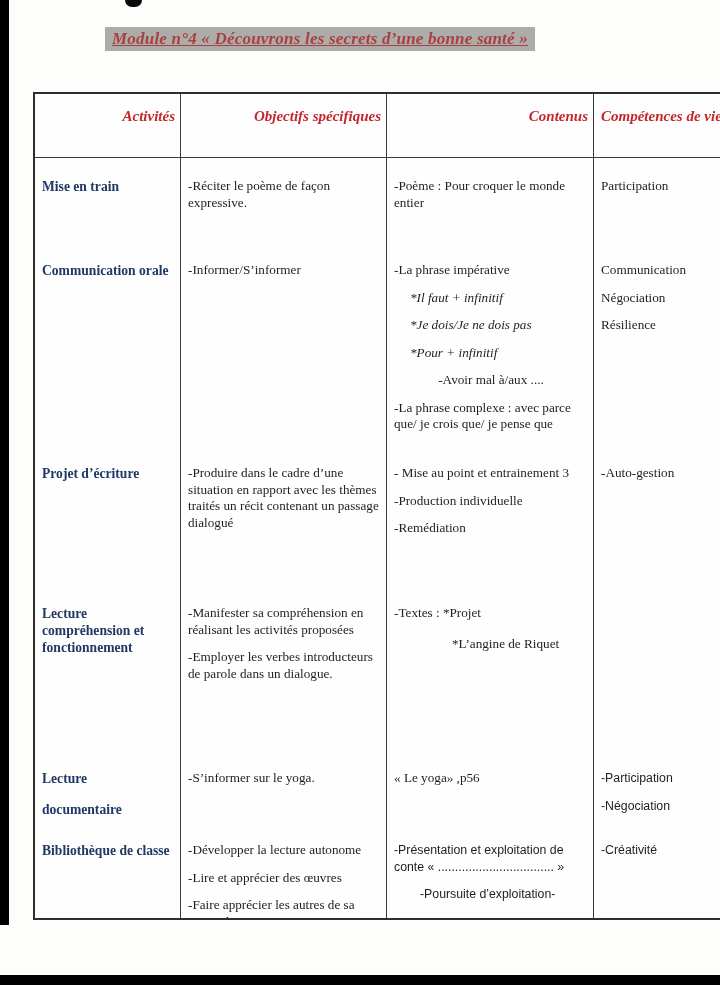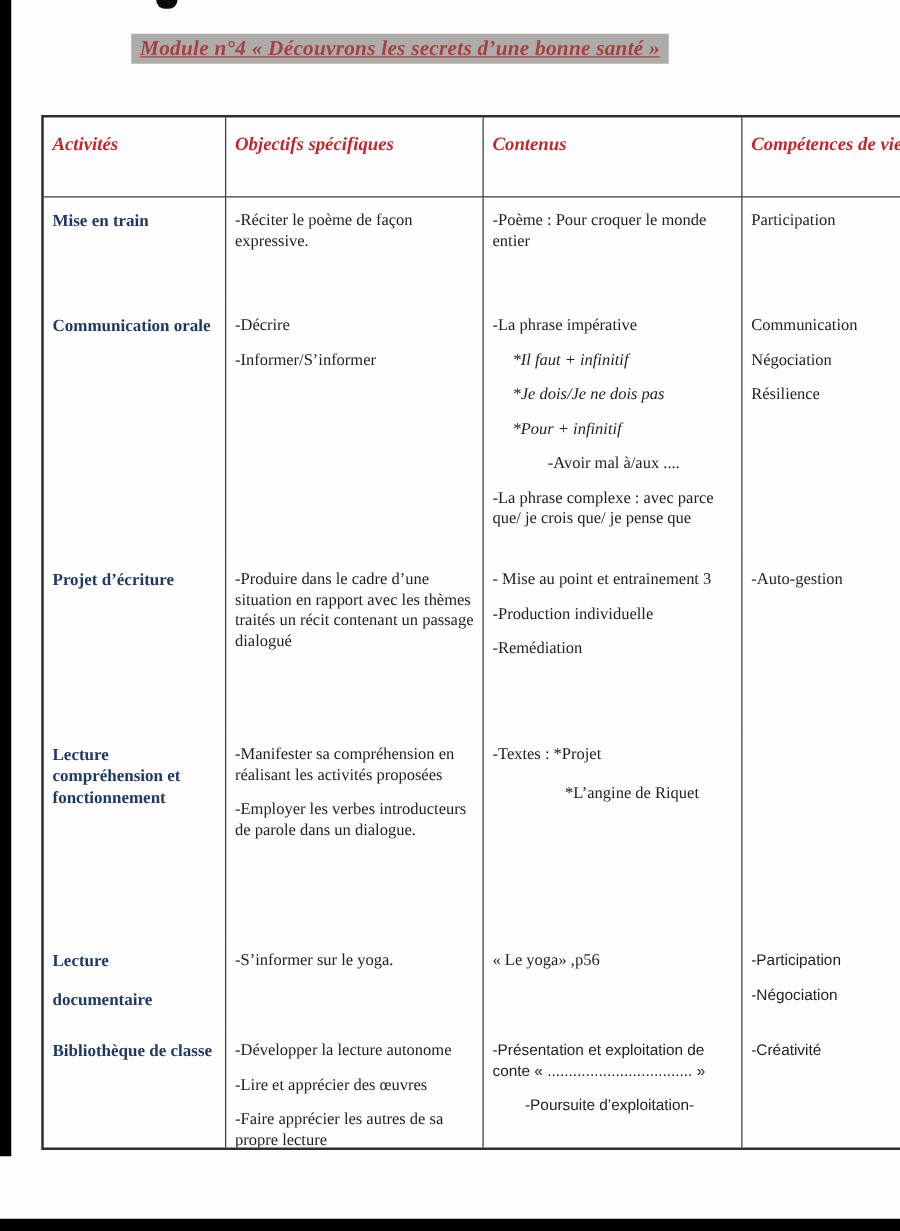"Activités" .th { text-align: left -> right }
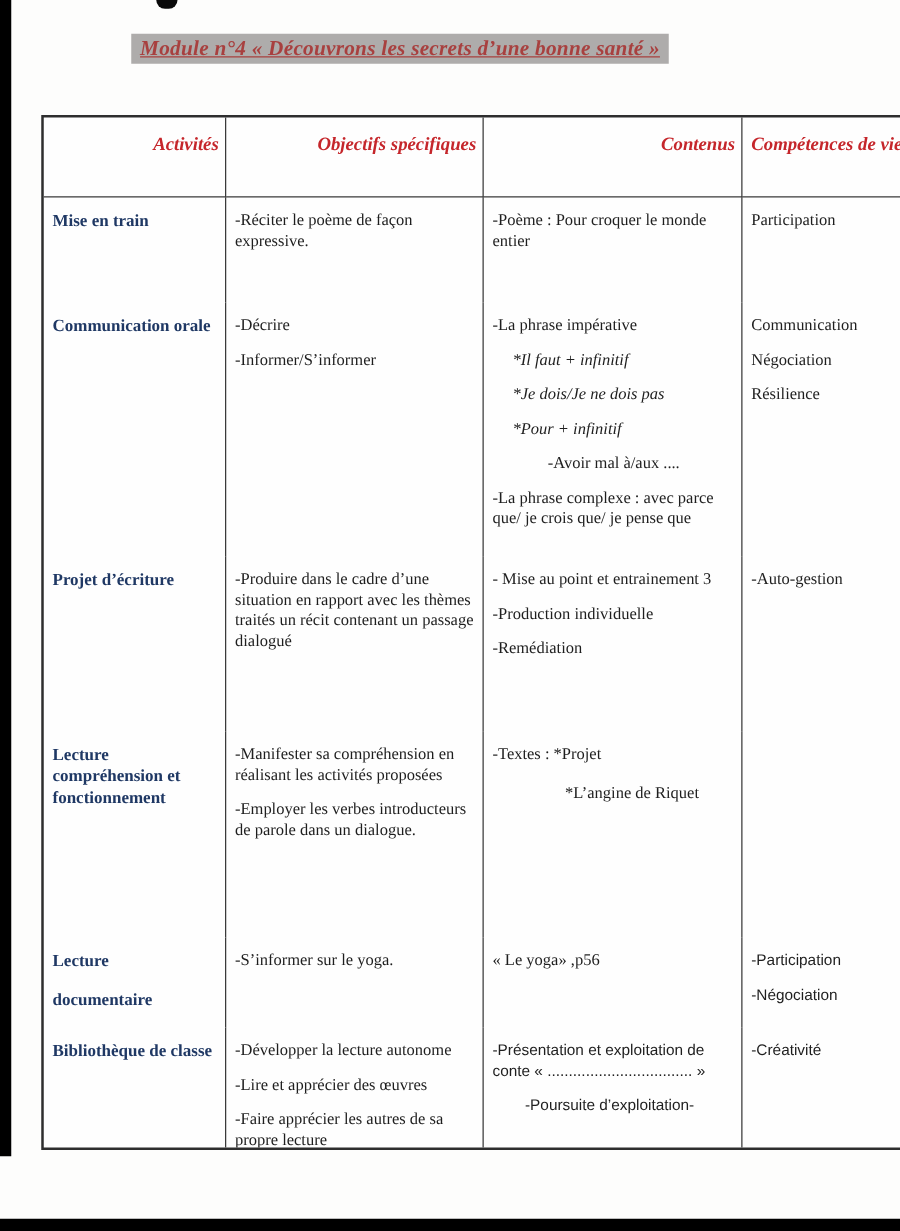"Mise en train" .td p { margin: 0 0 11px 0 -> 10px 0 11px 0 }
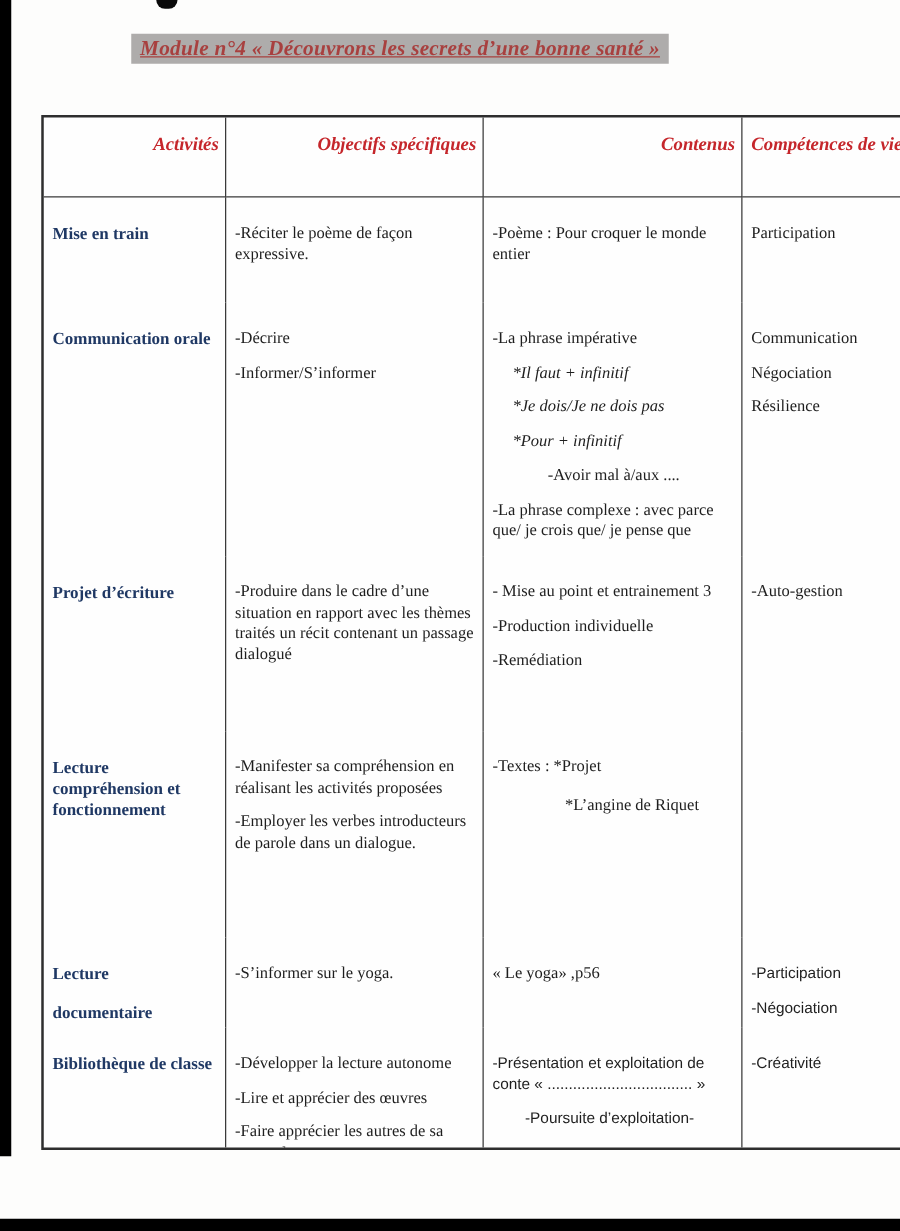"-Décrire" p { html: <p>-Décrire</p> -> none }
